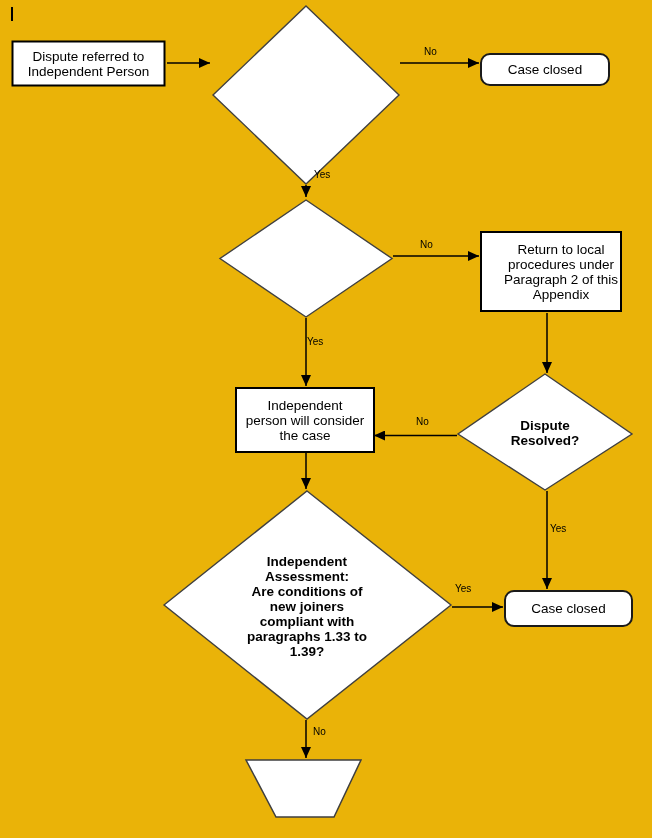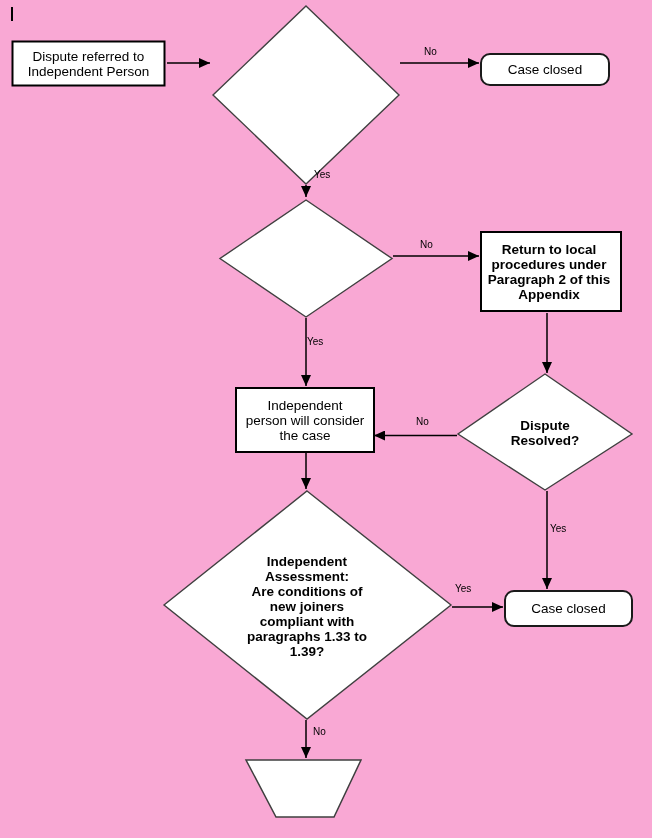"Dispute referred to" .canvas { background: #f9a8d4 -> #eab308 }
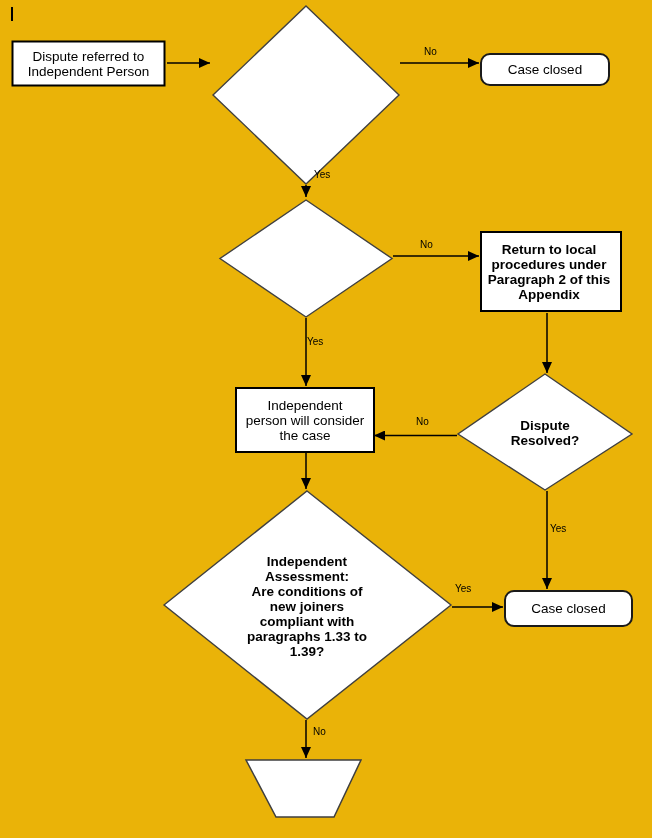"Return to local" div.node-text { font-weight: bold -> none; left: 469px -> 481px }
